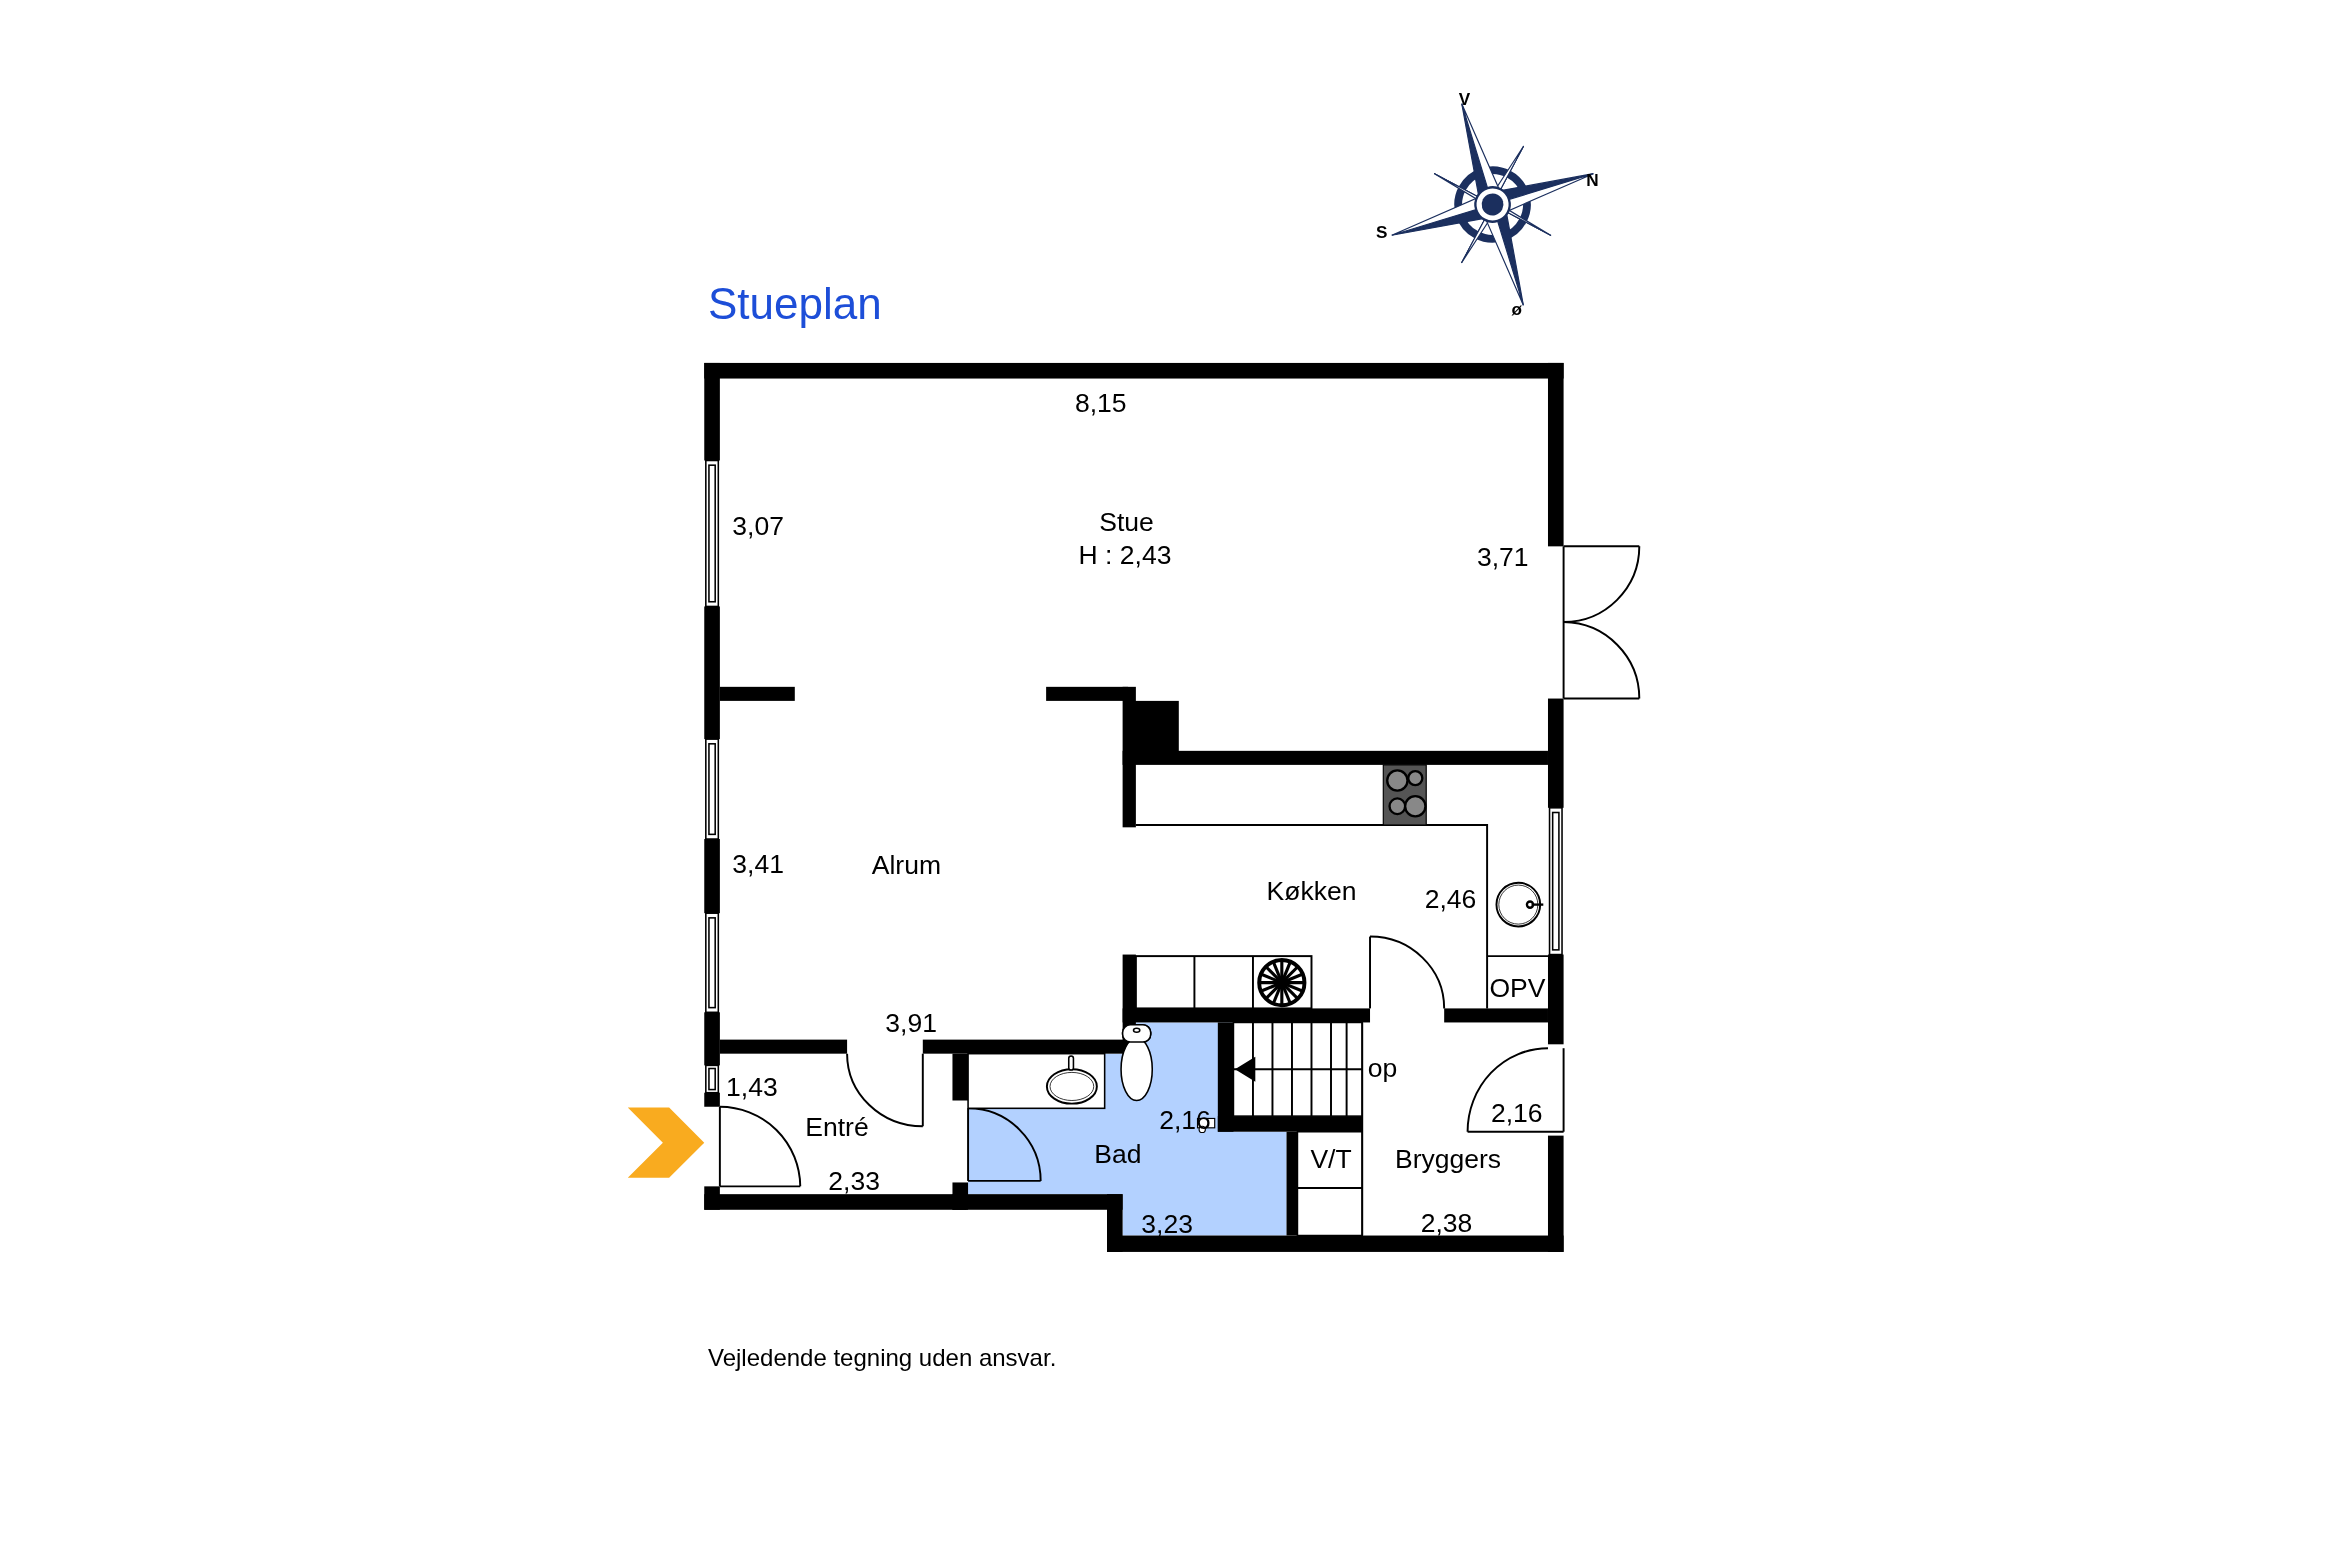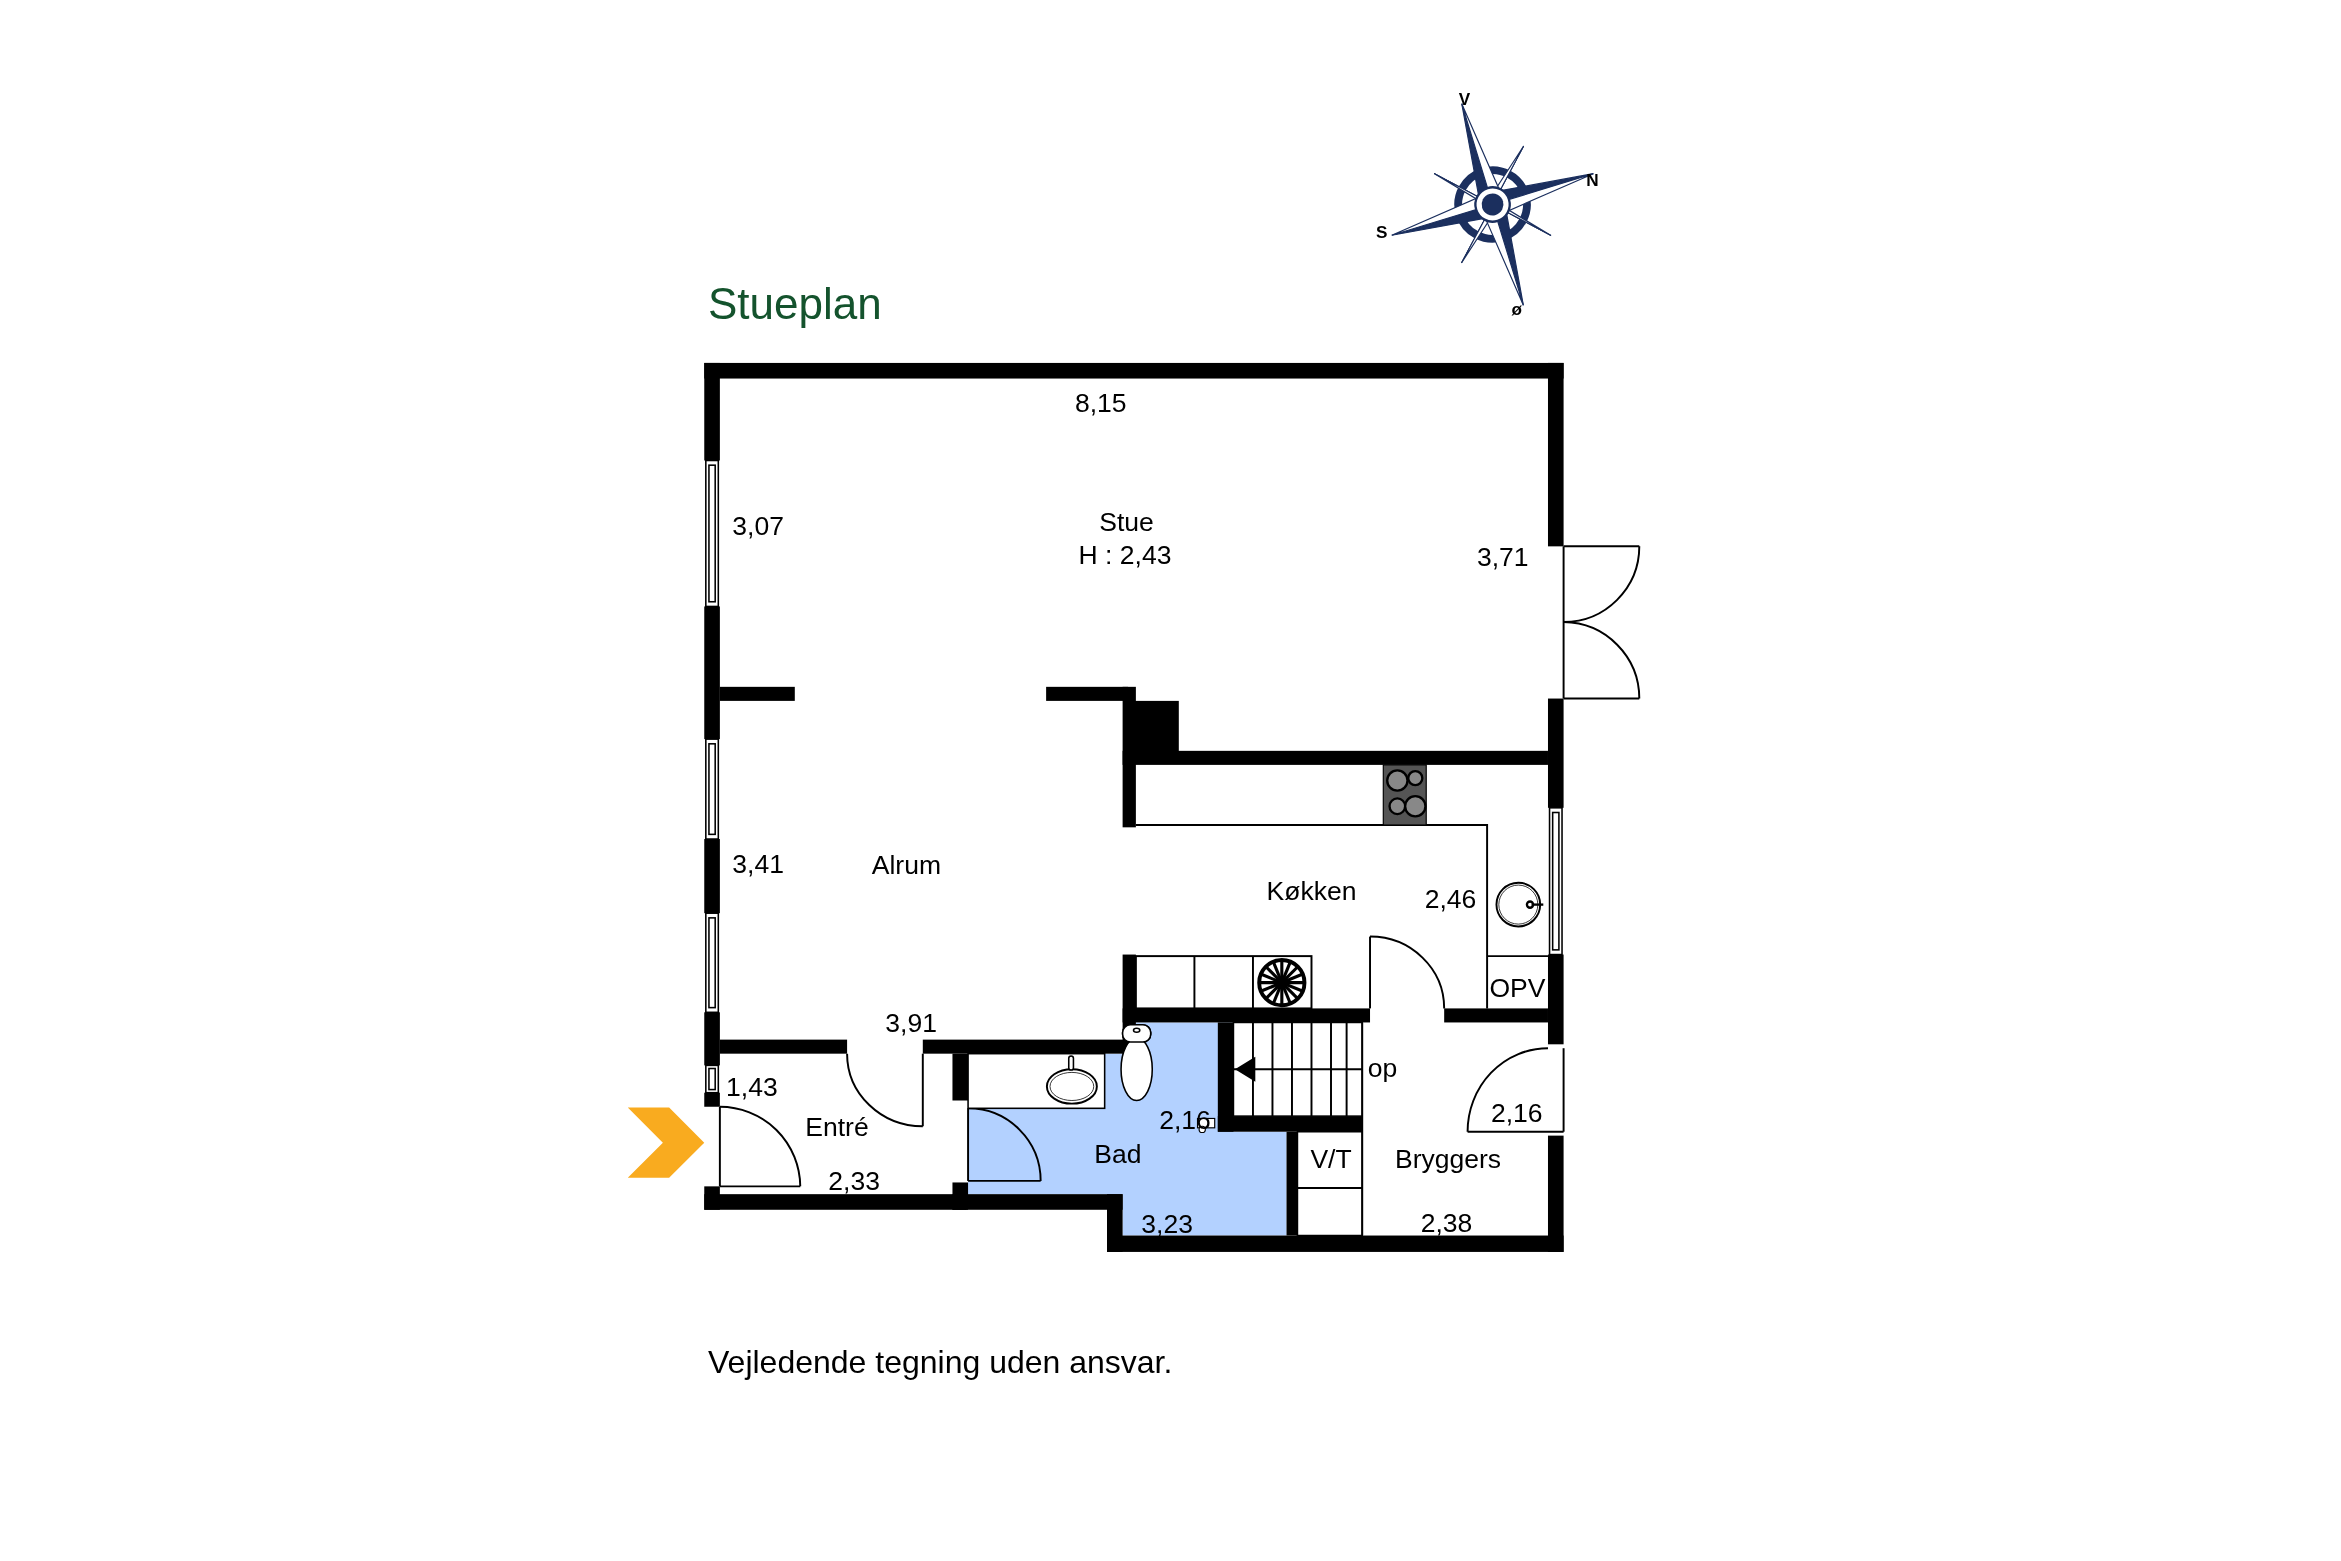"Stueplan" .title { color: #14532d -> #1d4ed8 }
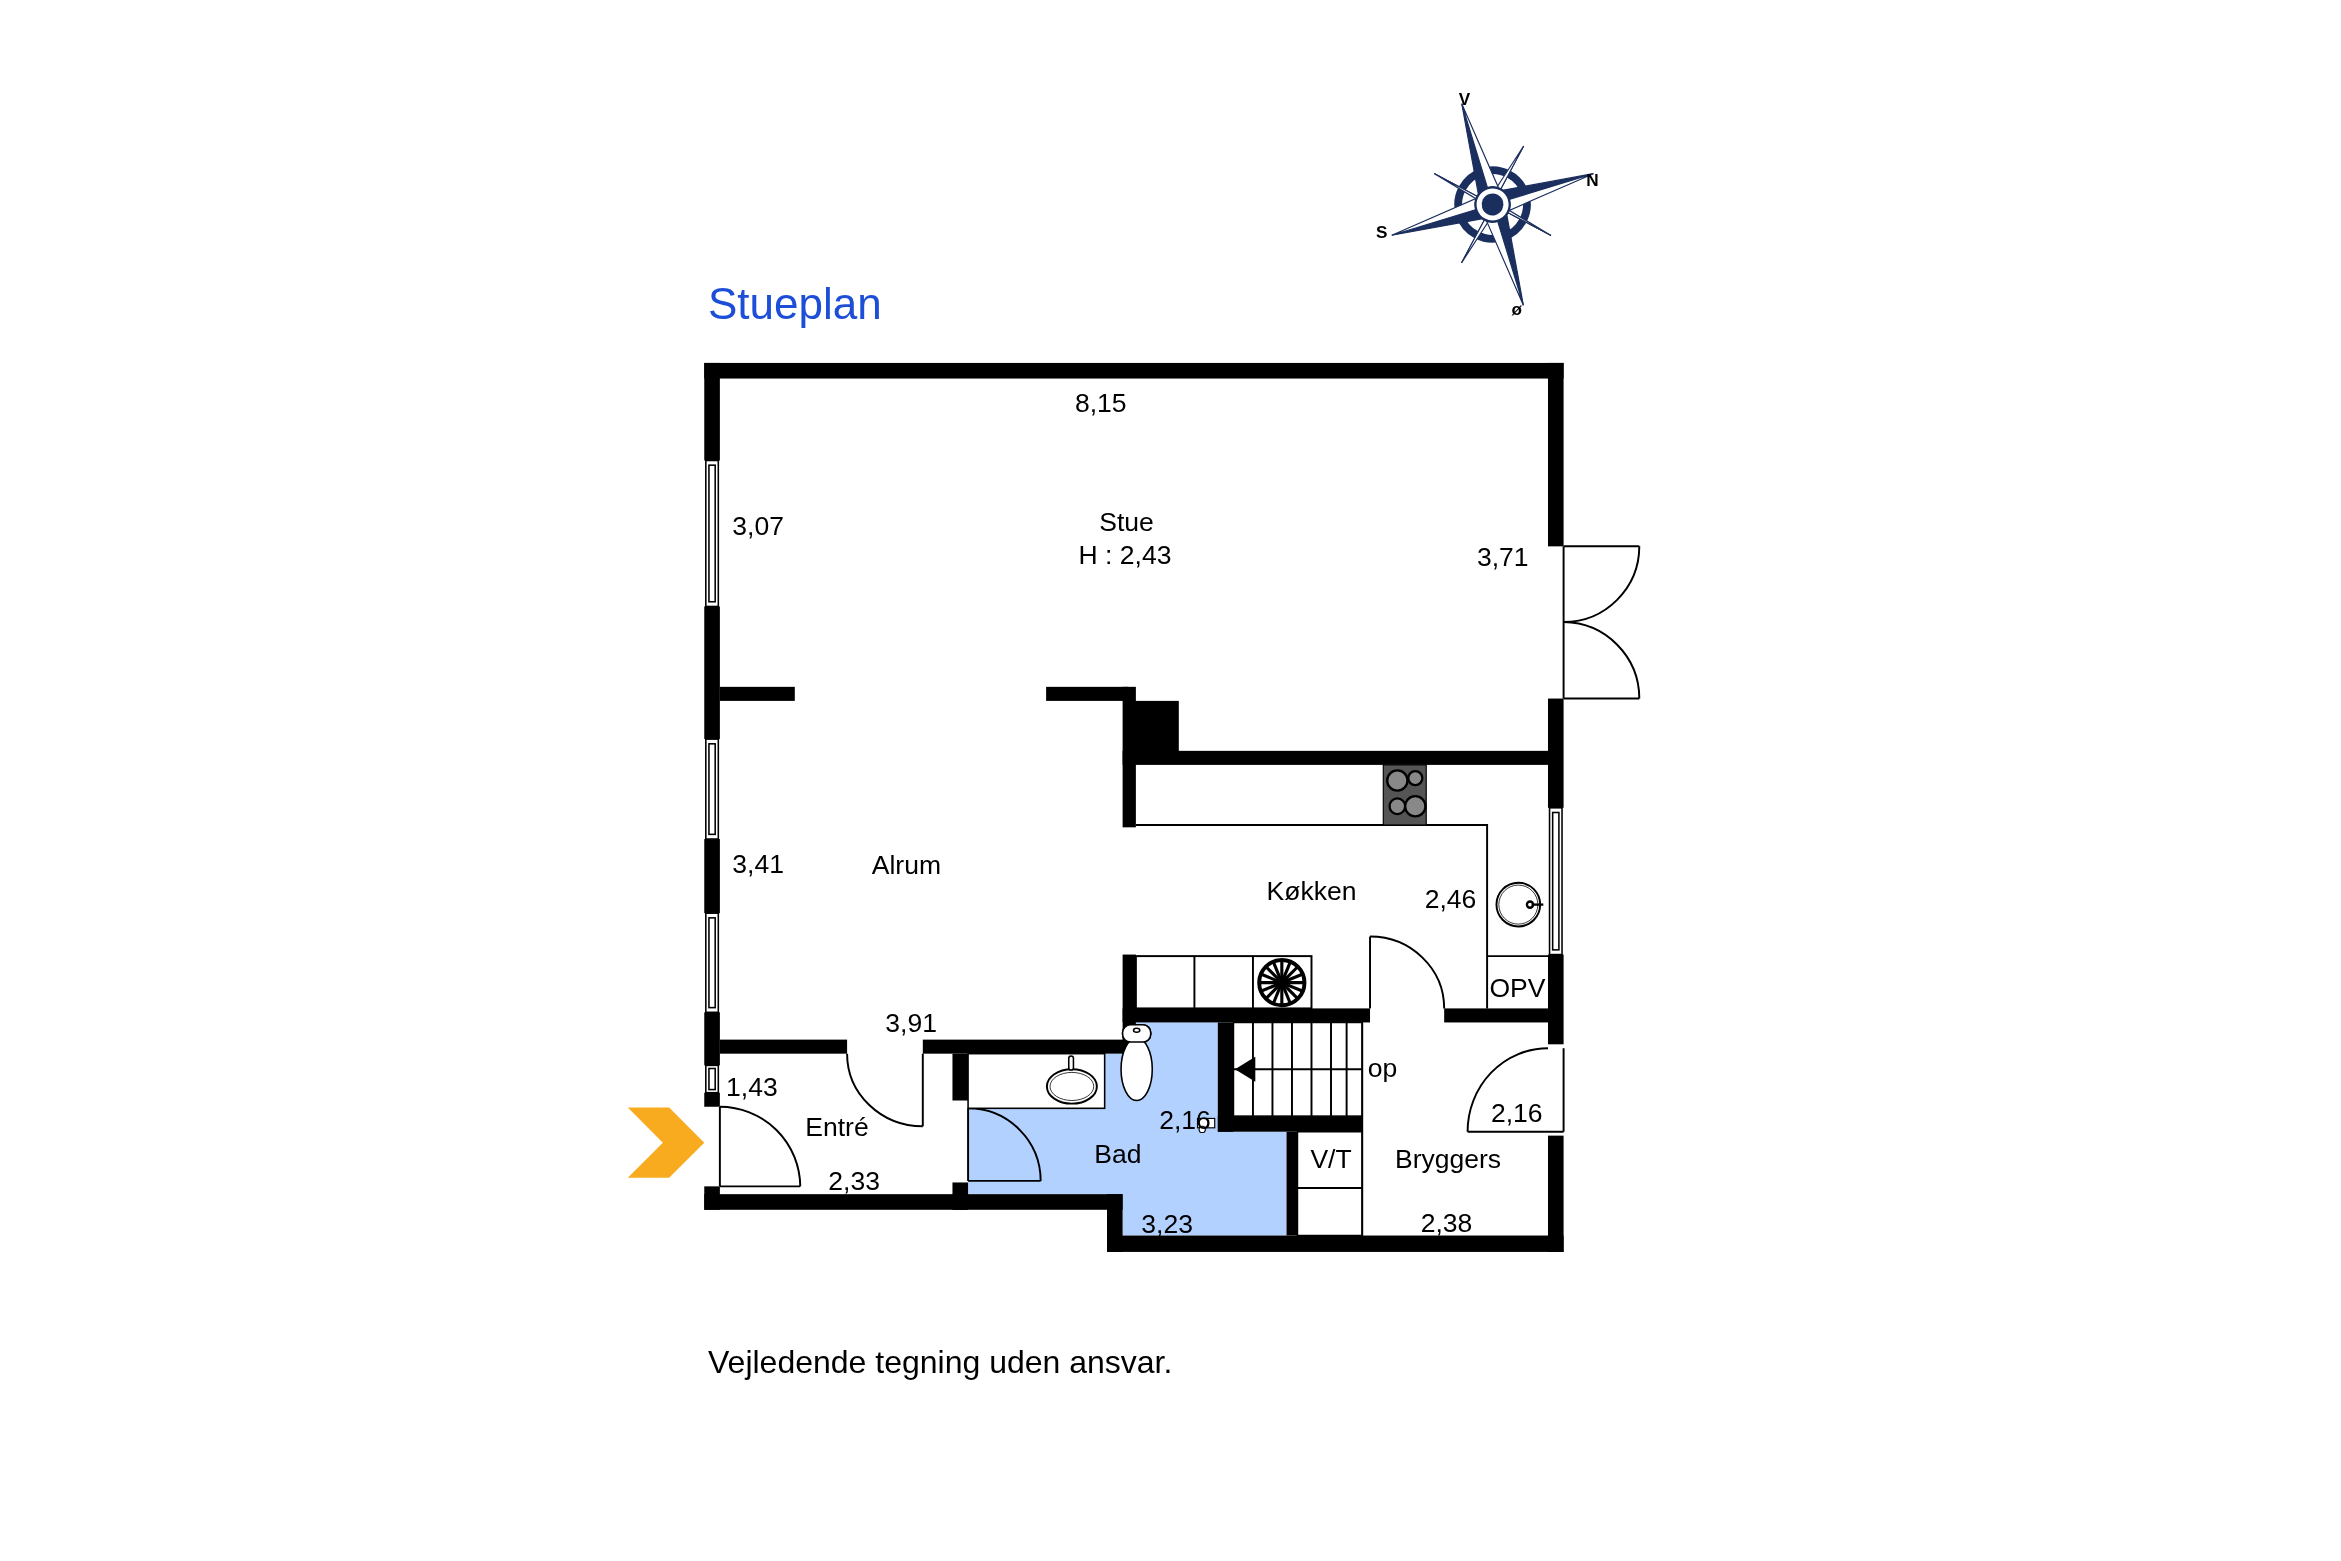"Vejledende tegning uden ansvar." .footer { font-size: 32px -> 24px }
